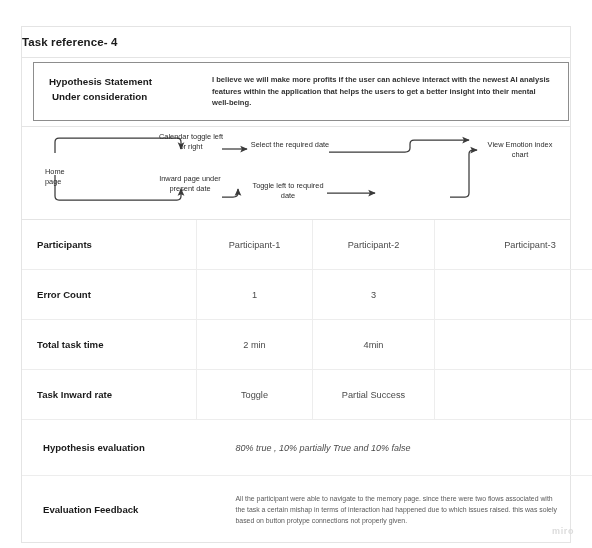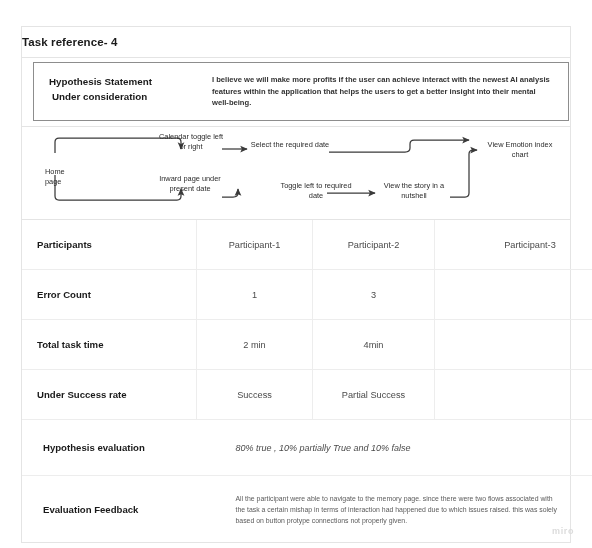"Toggle left to required date" div.flow-label { margin-left: 28px -> none }
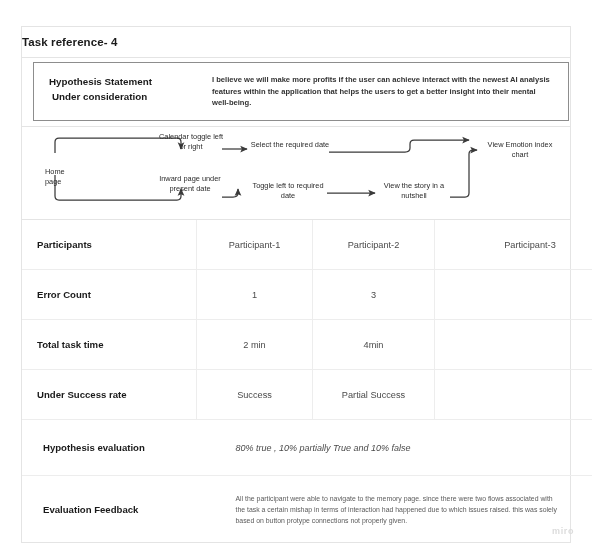"View the story in a" div.flow-label { html: <div>View the story in a nutshell</div> -> none }
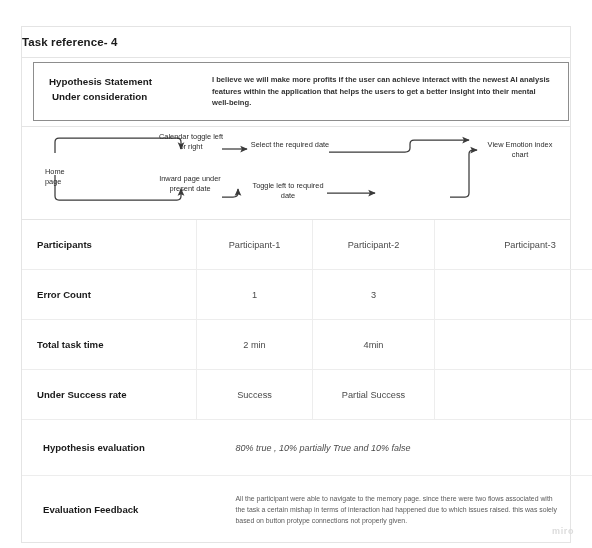"Under Success rate" div.lbl { text: Under Success -> Task Inward }
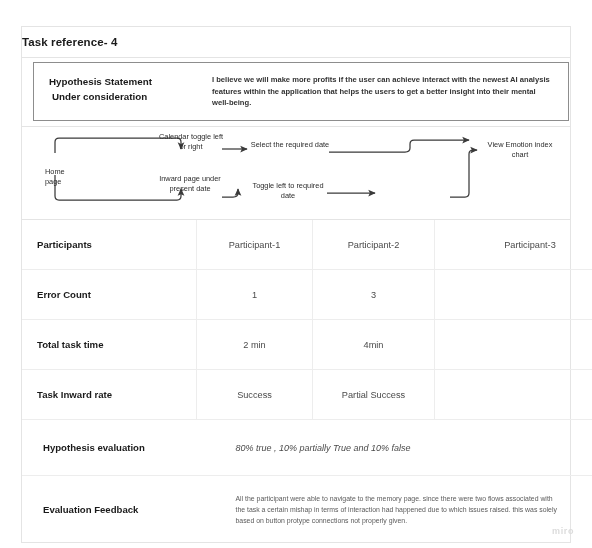"Success" div.val { text: Success -> Toggle }
